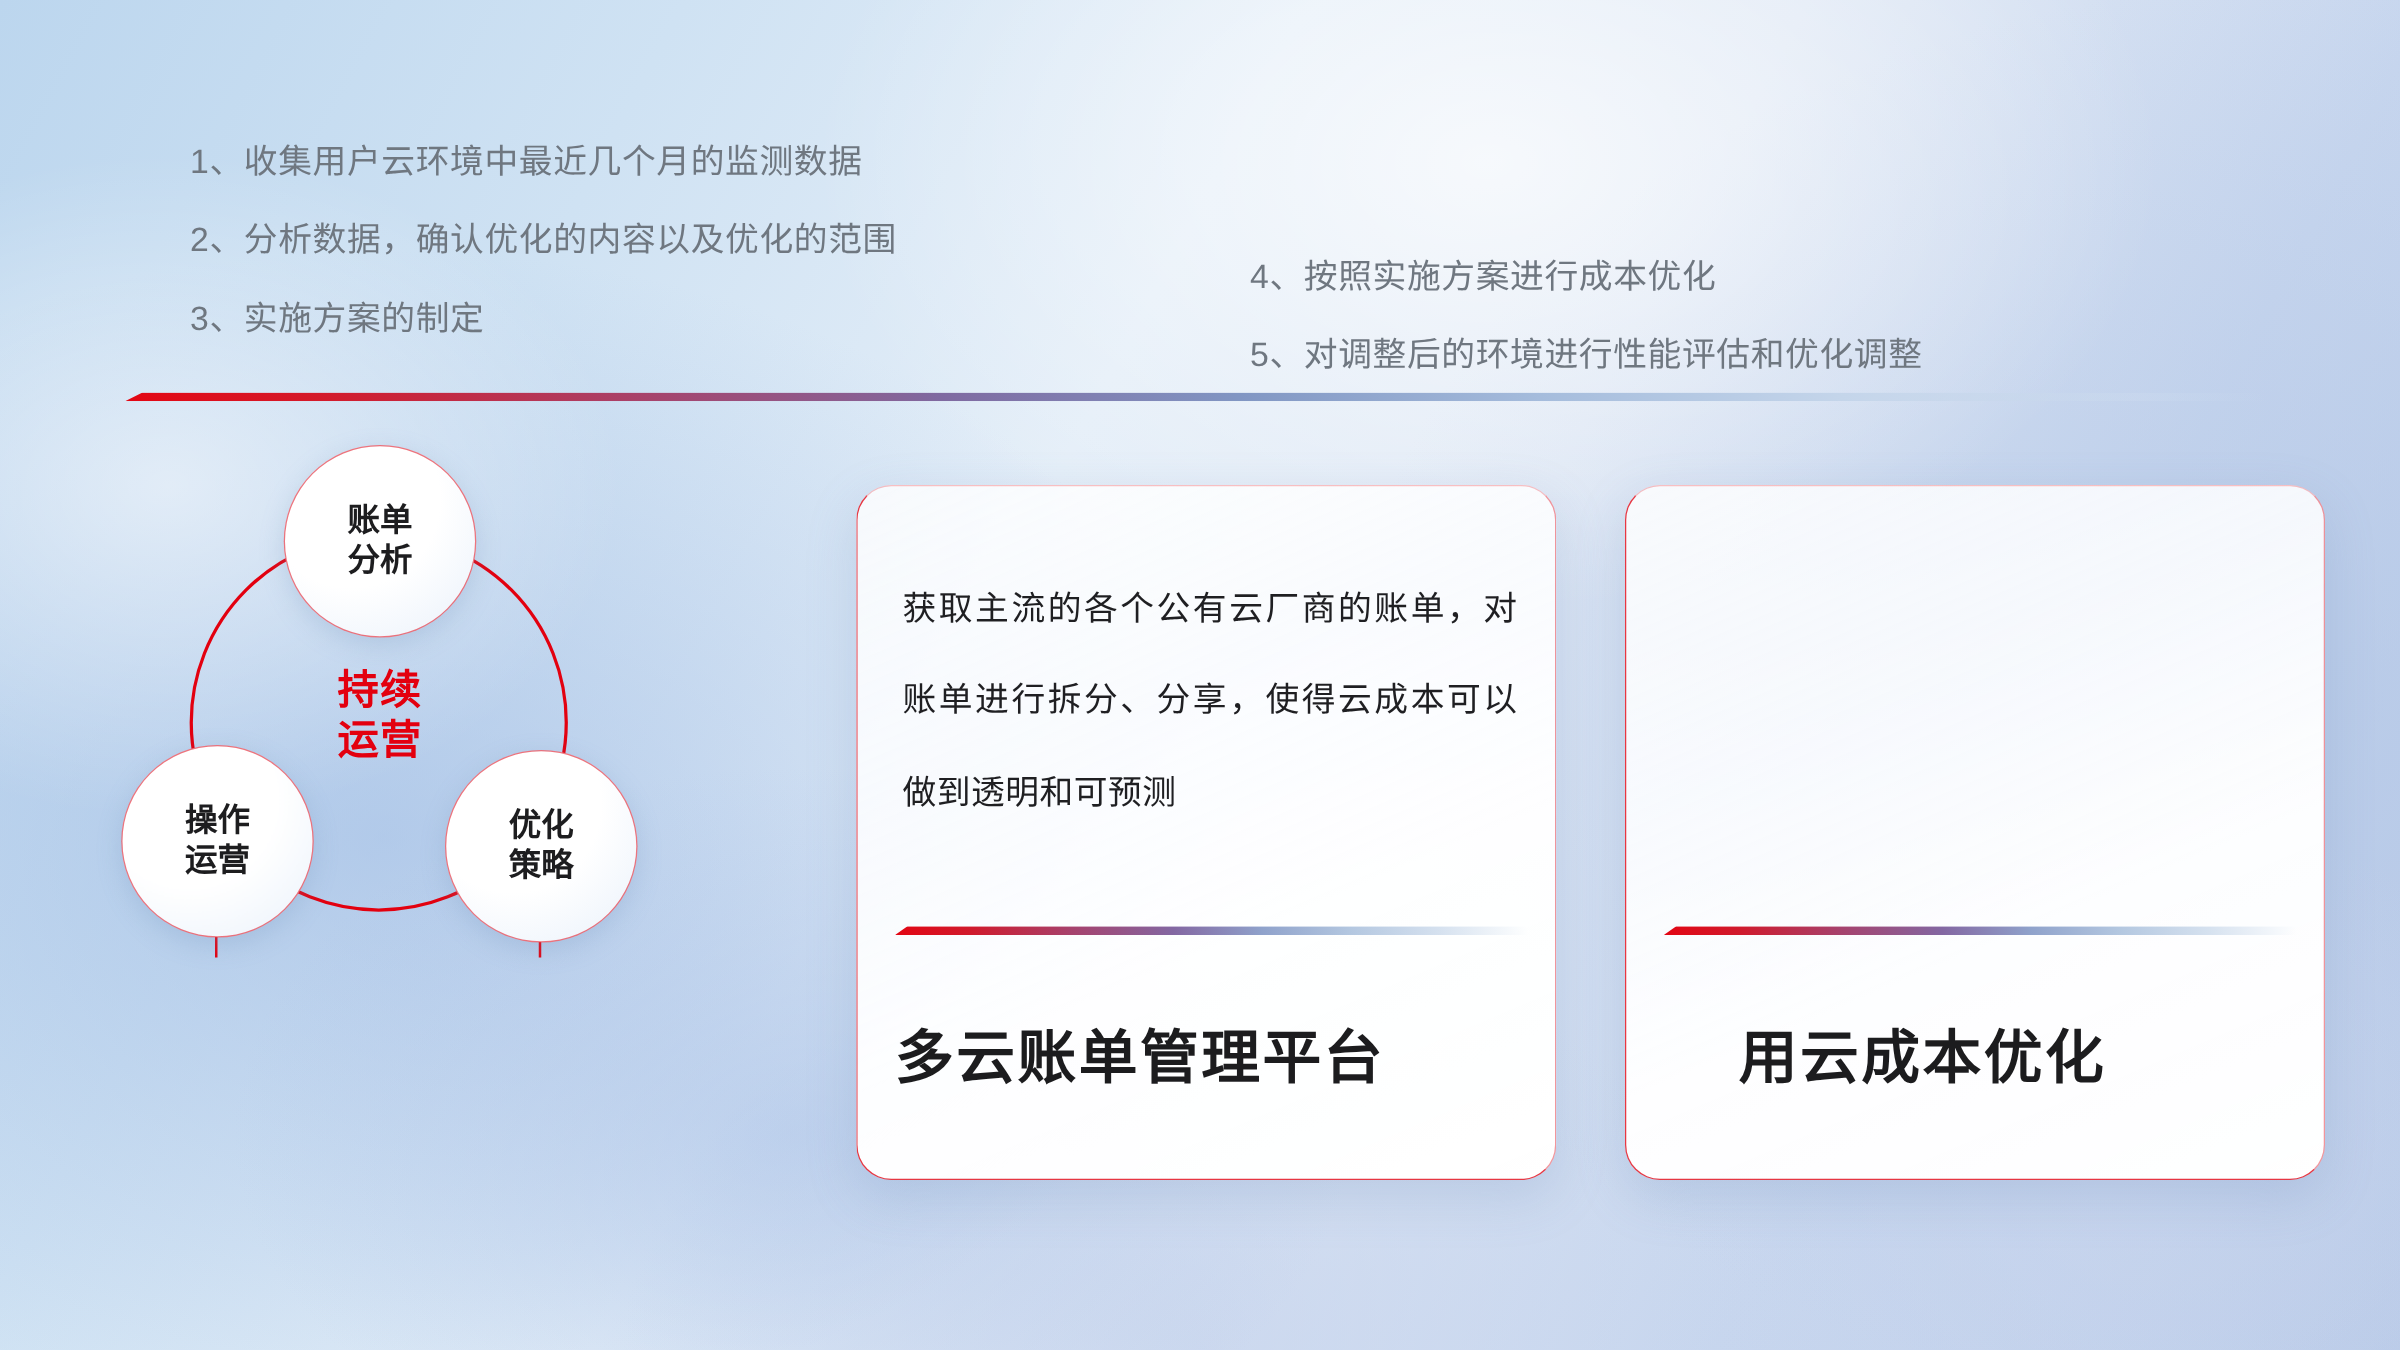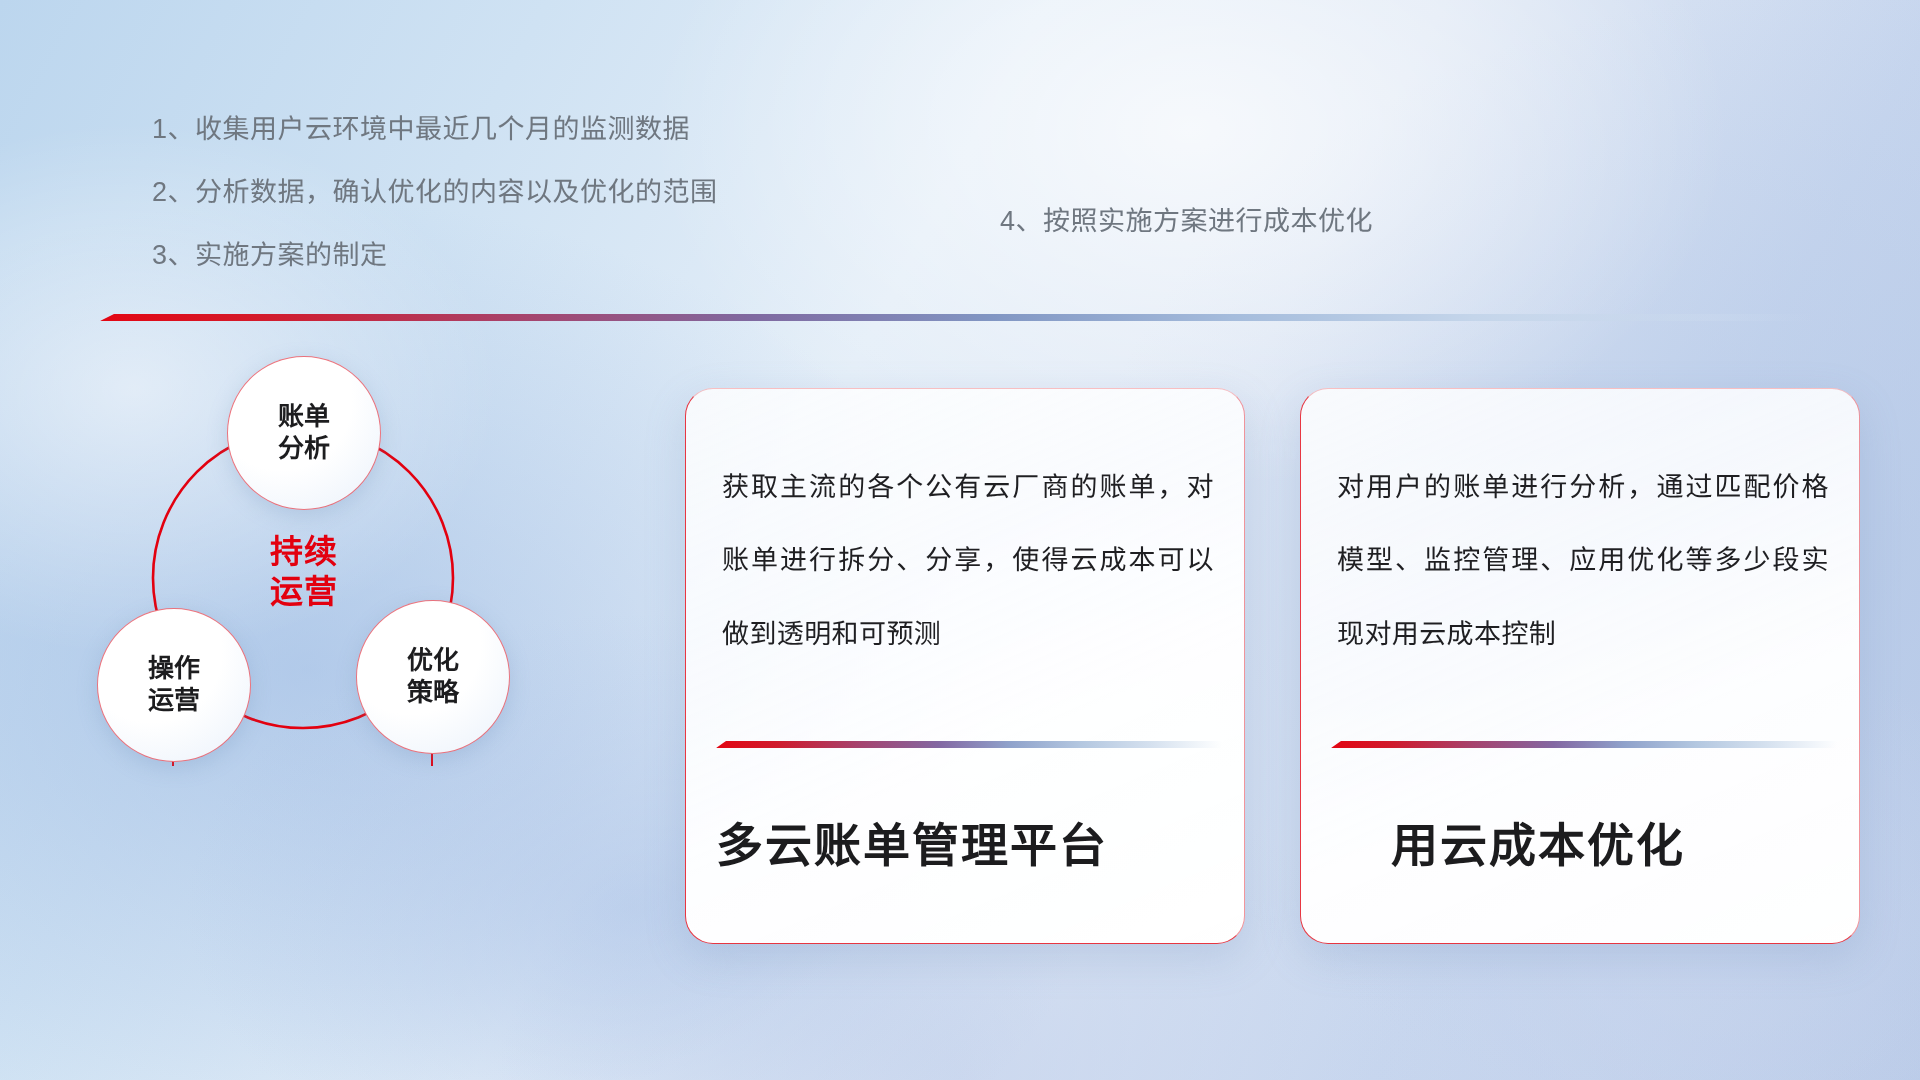"5、对调整后的环境进行性能评估和优化调整" span.step-line { html: none -> <span>5、对调整后的环境进行性能评估和优化调整</span> }
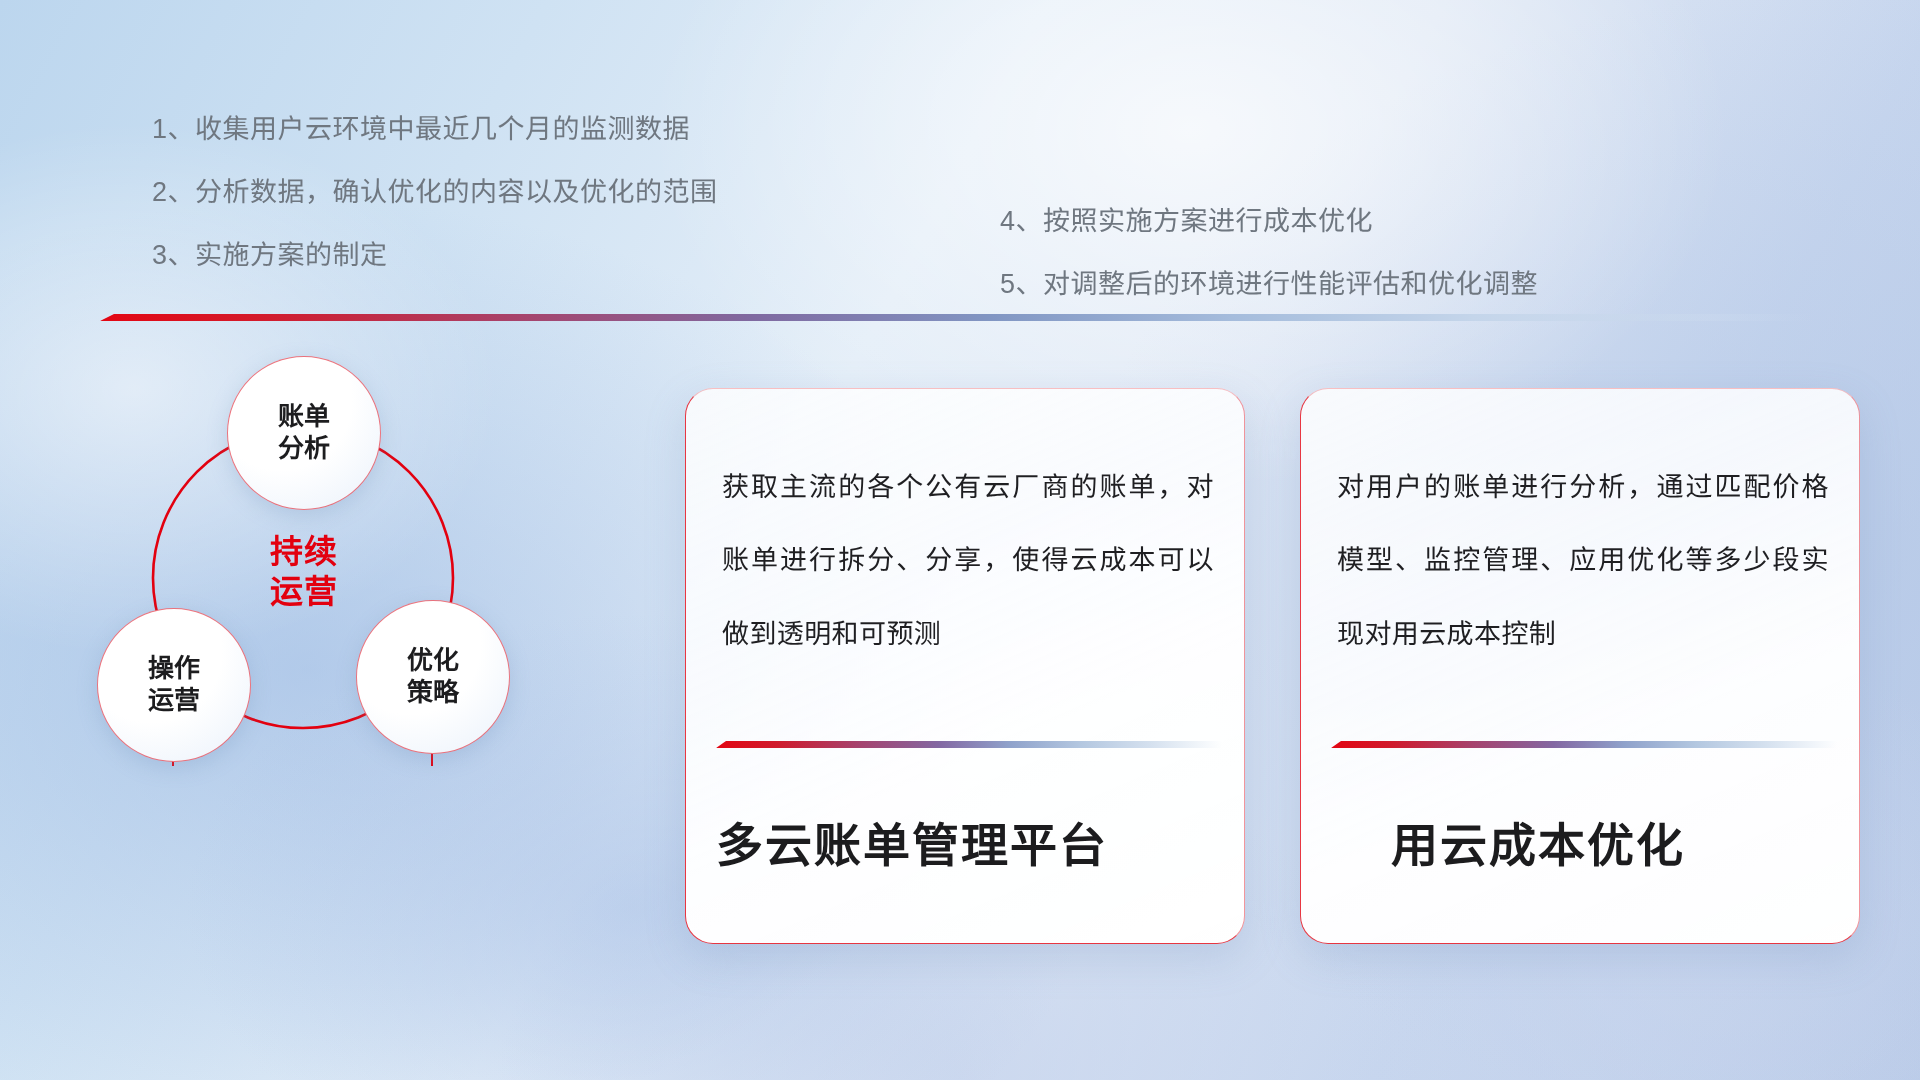"对用户的账单进行分析，通过匹配价格模型、监控管理、应用优化等多少段实现对用云成本" div.card-body { html: <div>对用户的账单进行分析，通过匹配价格模型、监控管理、应用优化等多少段实现对用云成本控制</div> -> none }
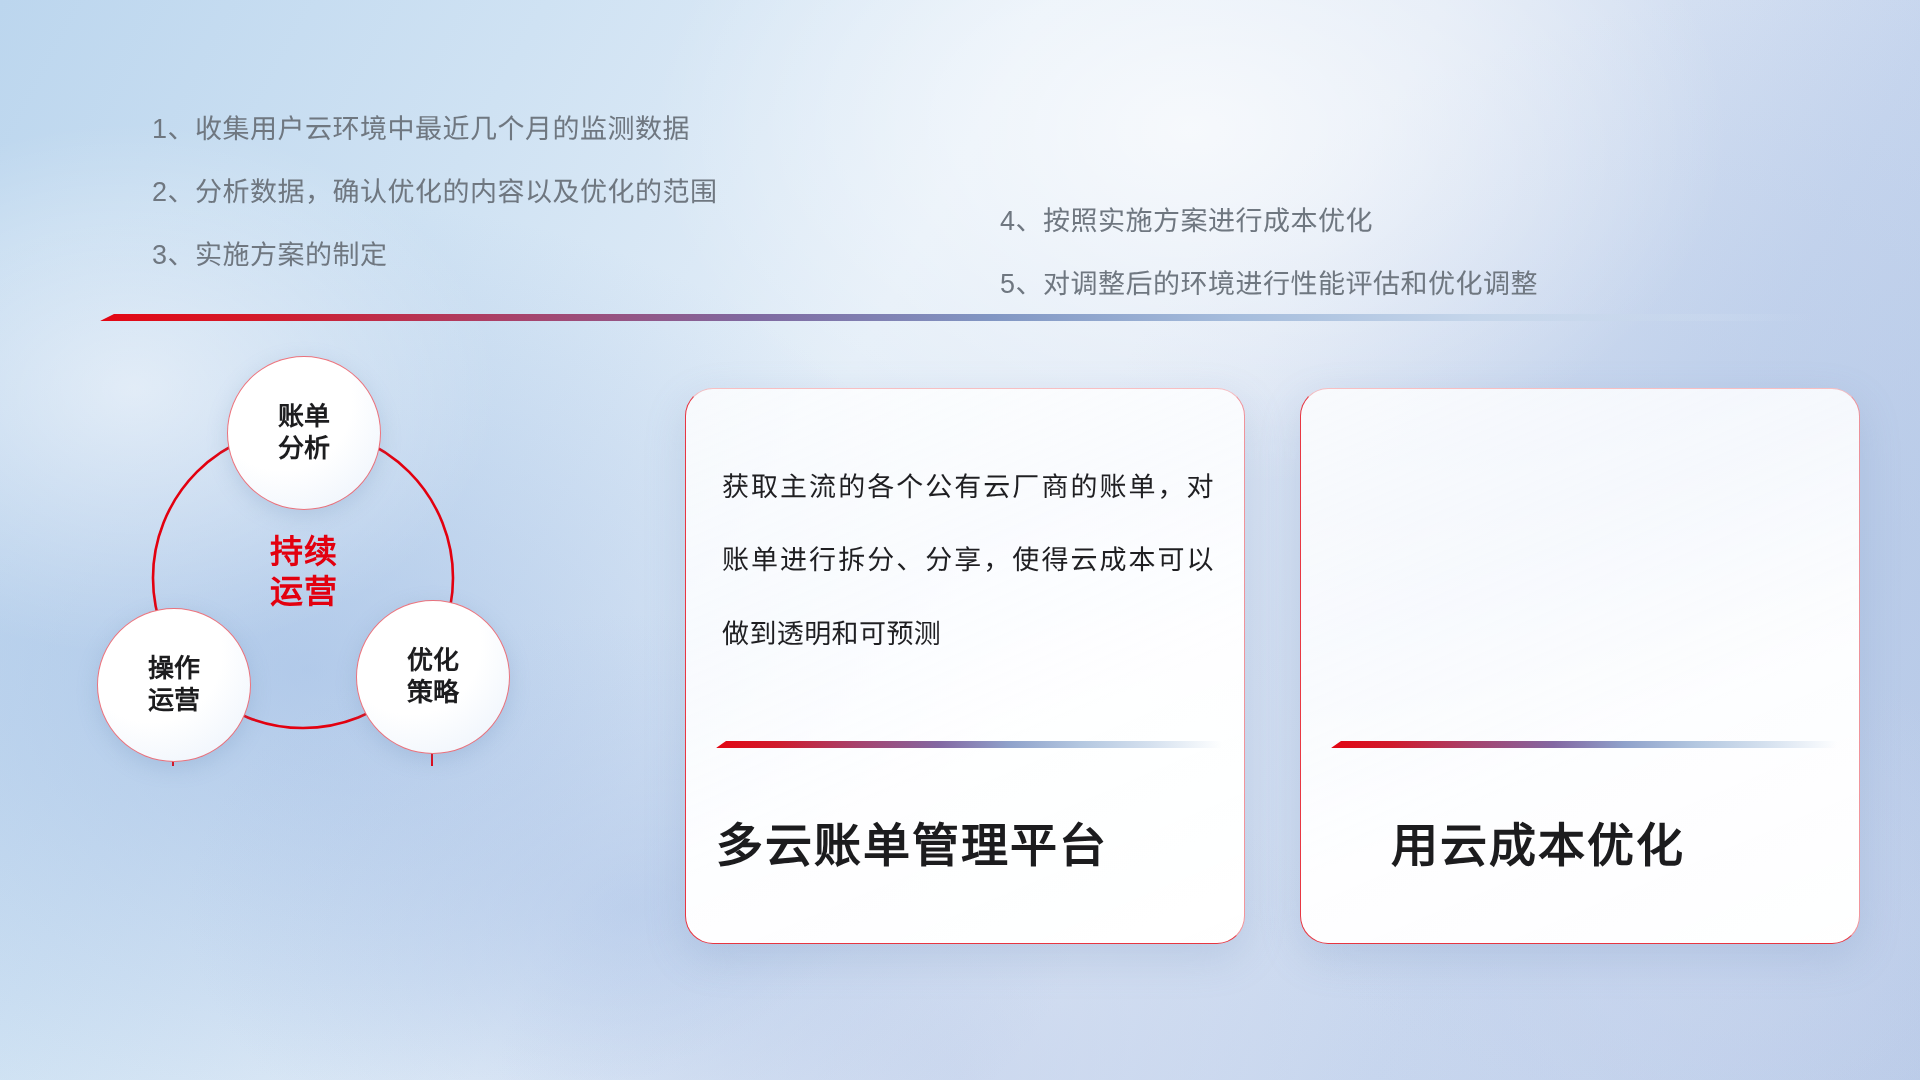"操作" .lobe-left { top: 256px -> 244px }
